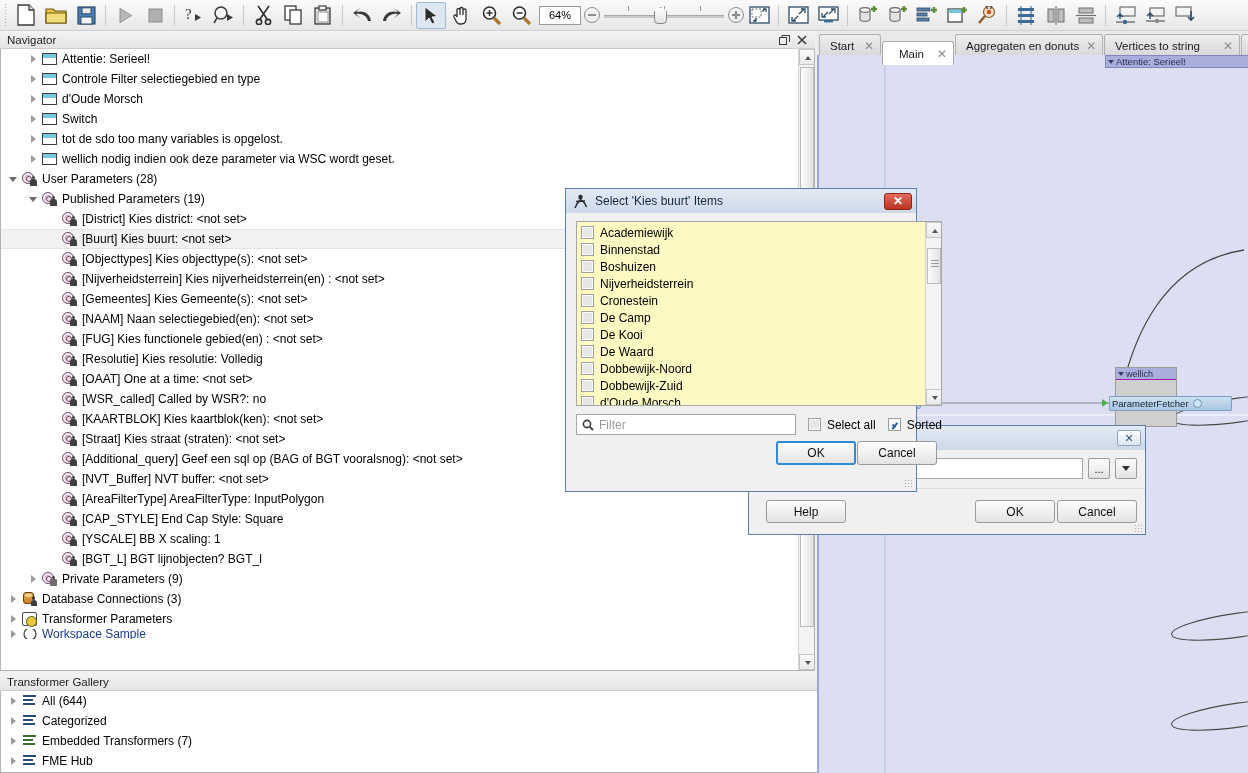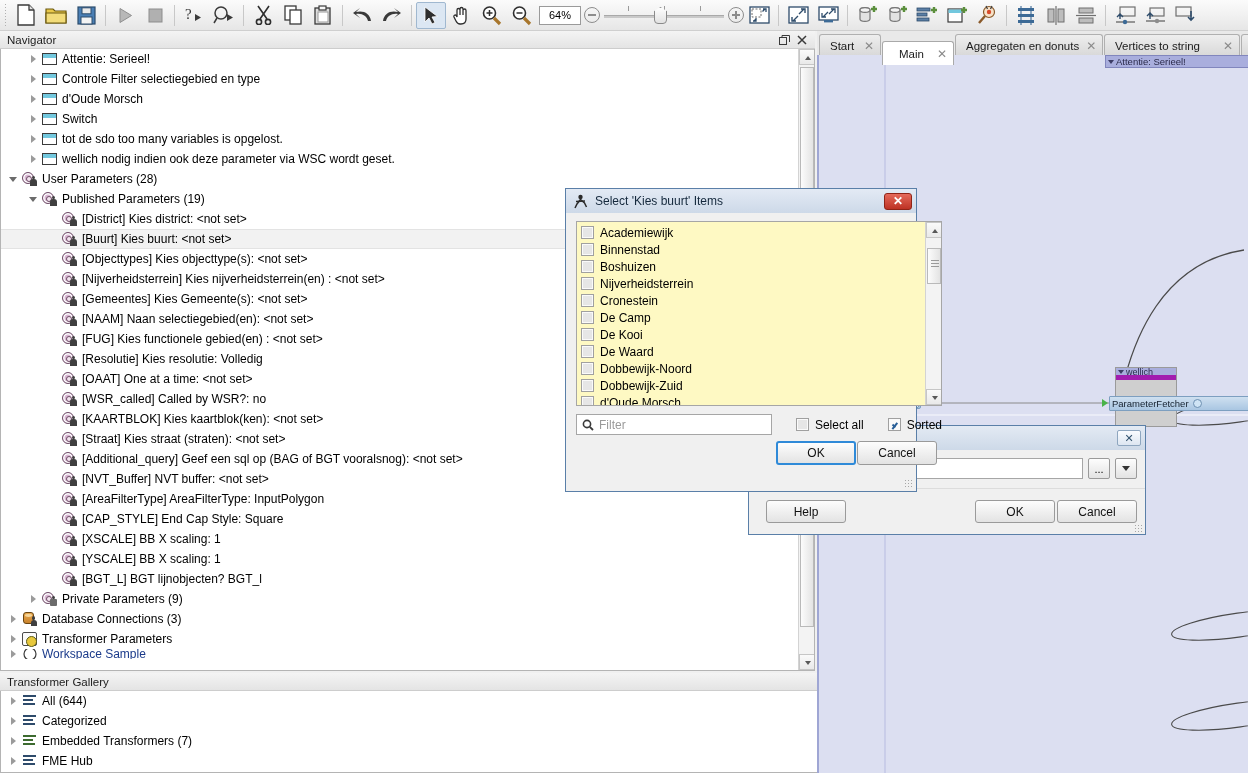"wellich" .annotBox .cap { border-bottom: 5px solid #a21caf -> 1px solid #a21caf }
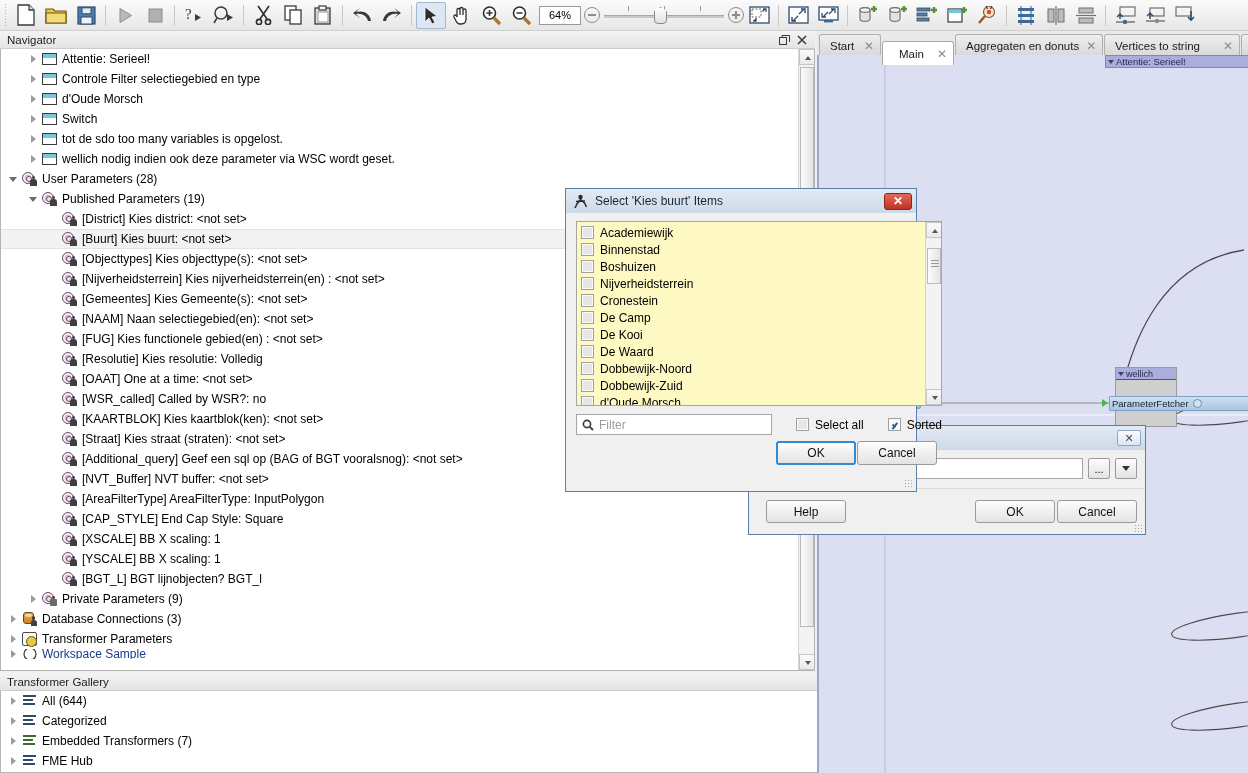"ParameterFetcher" div.node { width: 140px -> 123px }
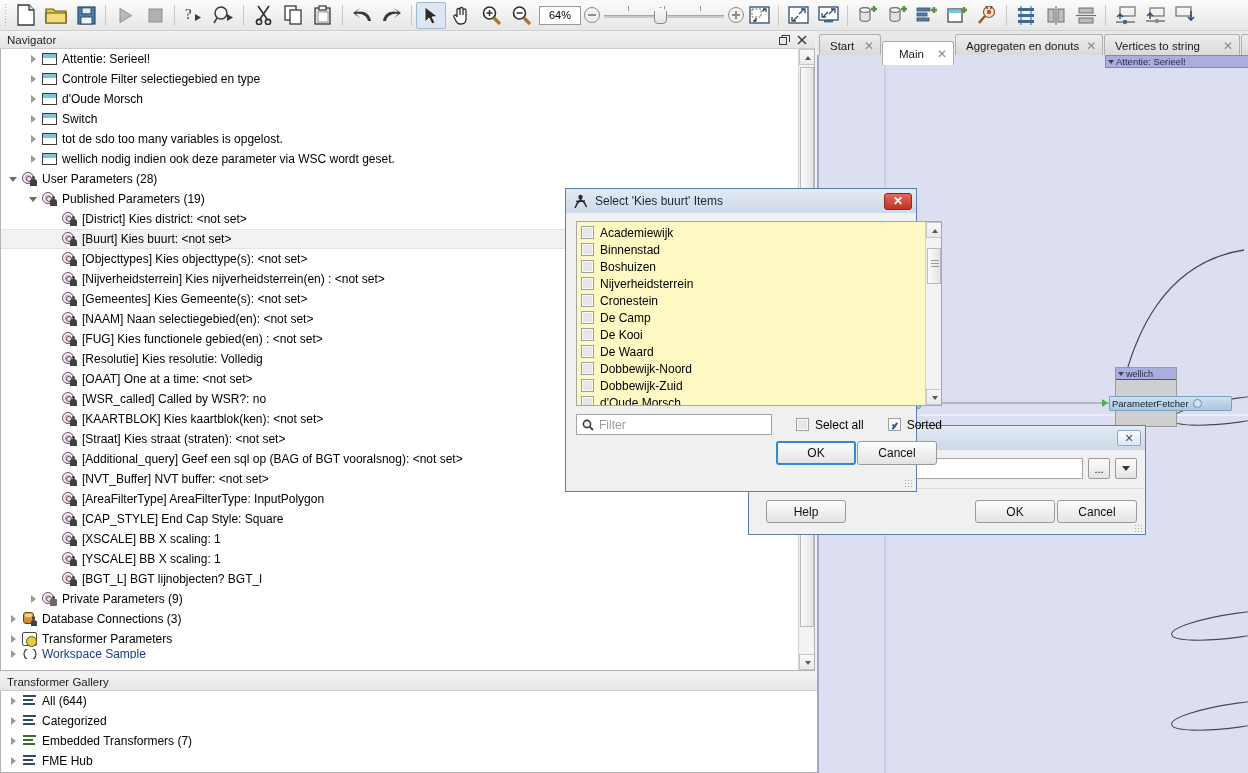"Filter" div { gap: 12px -> 0 }
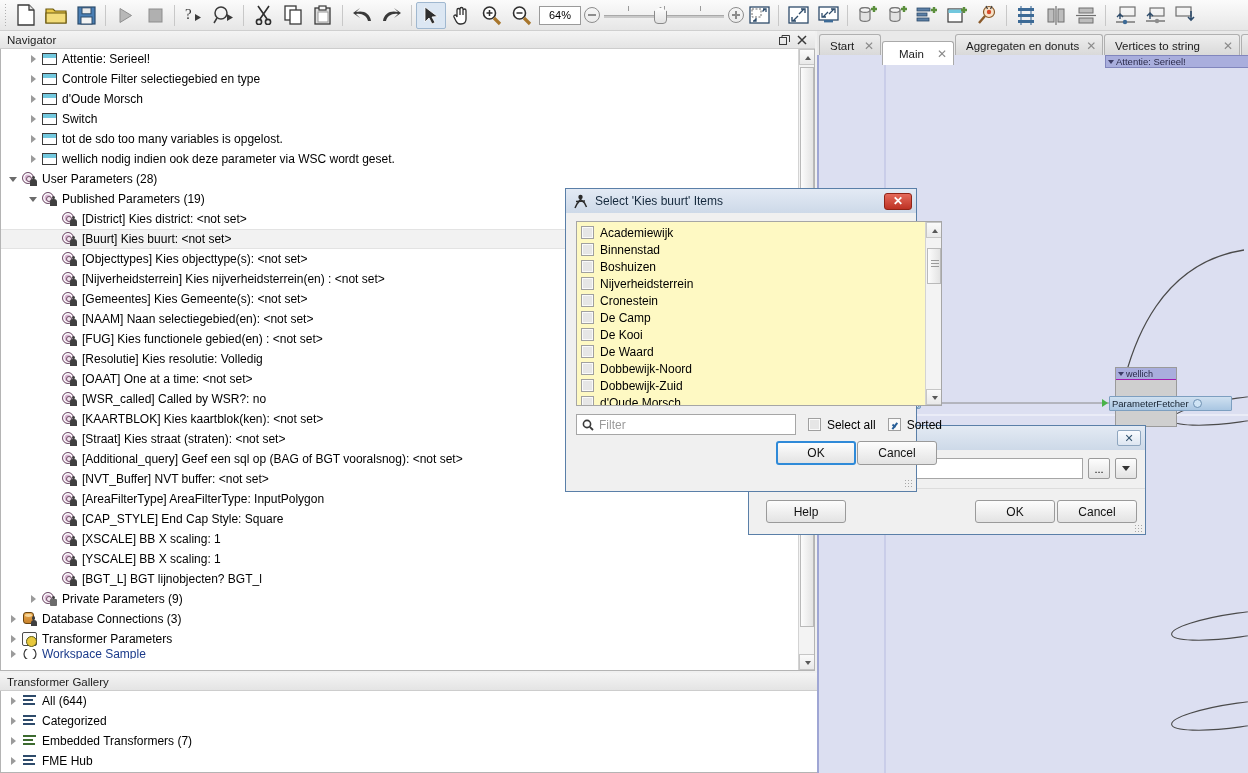"[XSCALE] BB X scaling: 1" div.tnode { html: <div> <span></span> <span></span> <span> <span> <span></span> <span></span> </span> </span> <span>[XSCALE] BB X scaling: 1</span> </div> -> none }
